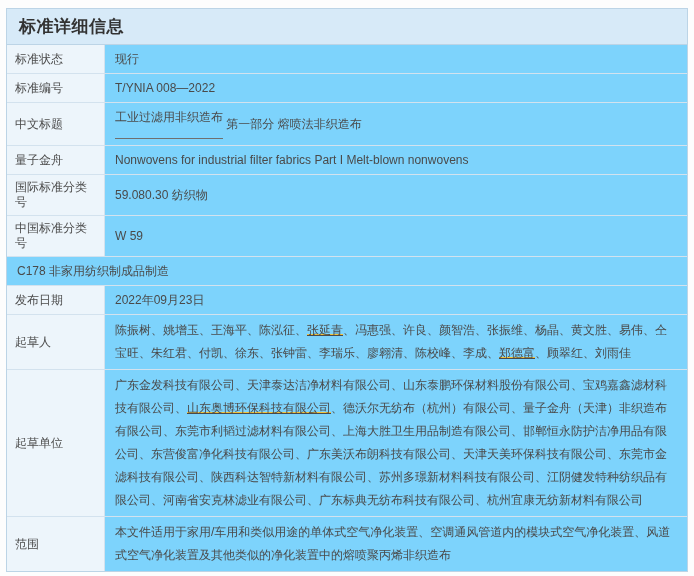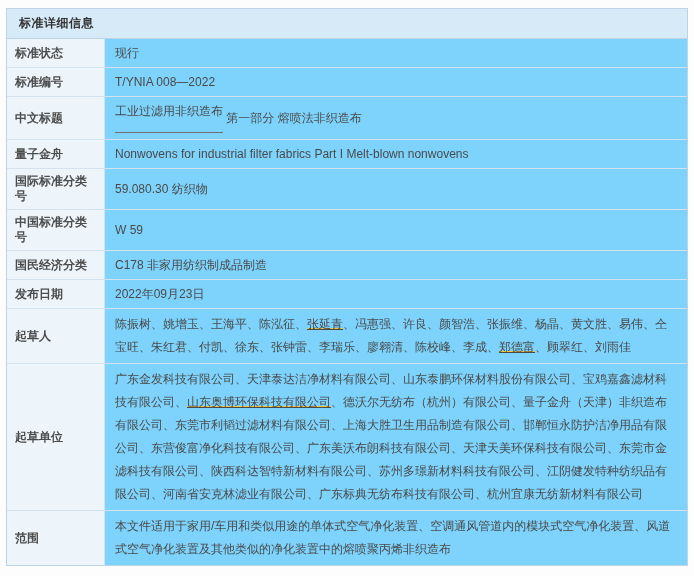"标准详细信息" .table-header { font-size: 12px -> 17px }
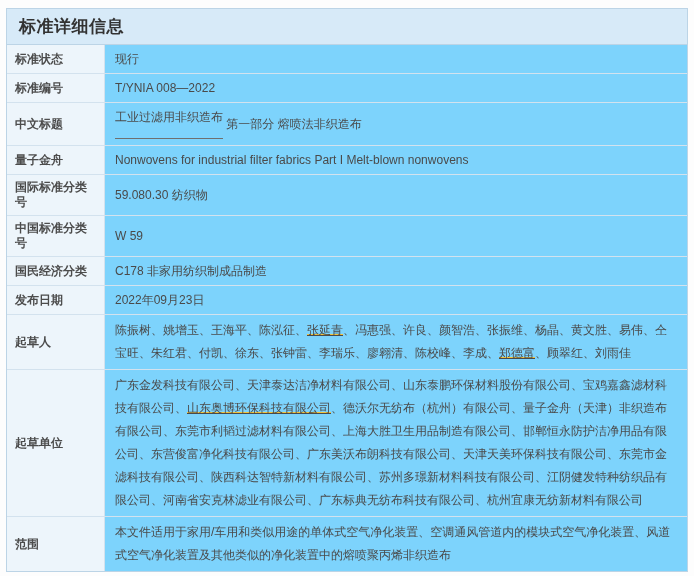"标准状态" .cell.label { font-weight: bold -> none }
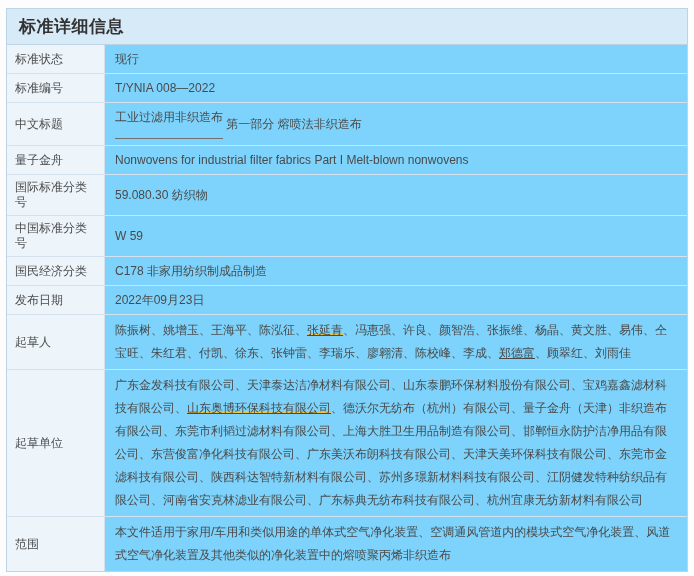"国民经济分类" div.cell { html: <div>国民经济分类</div> -> none }
